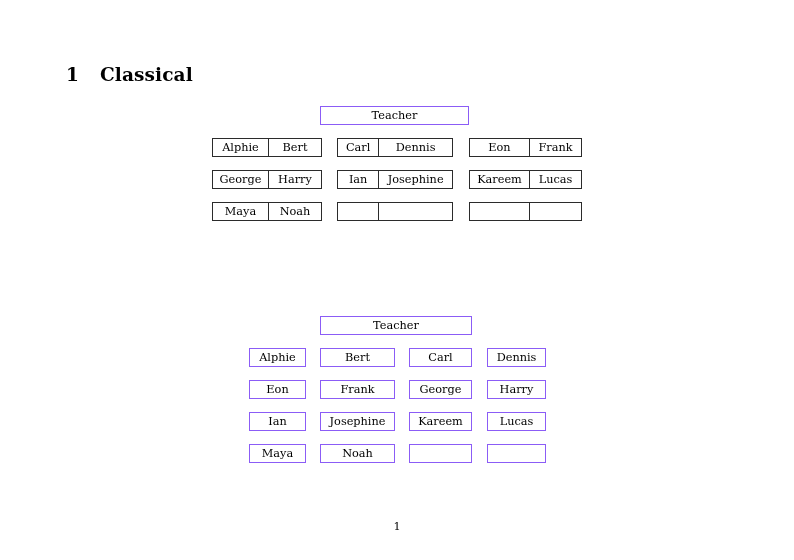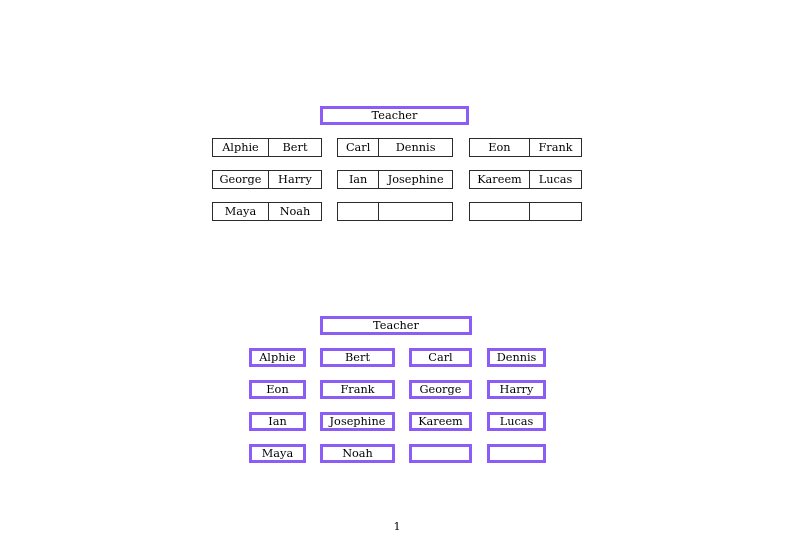"1 Classical" div.section-heading { html: none -> <div> <span>1</span><span>Classical</span> </div> }
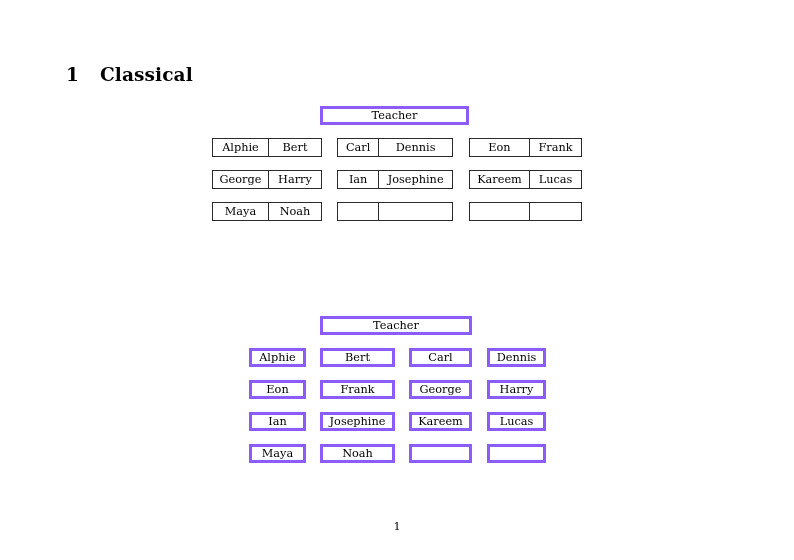"Teacher" .box { border: 3px solid #8b5cf6 -> 1px solid #8b5cf6 }
